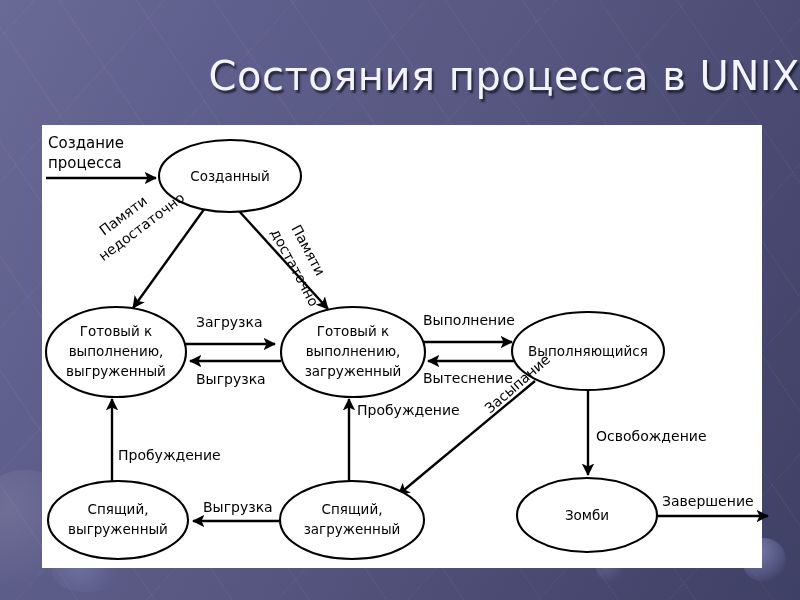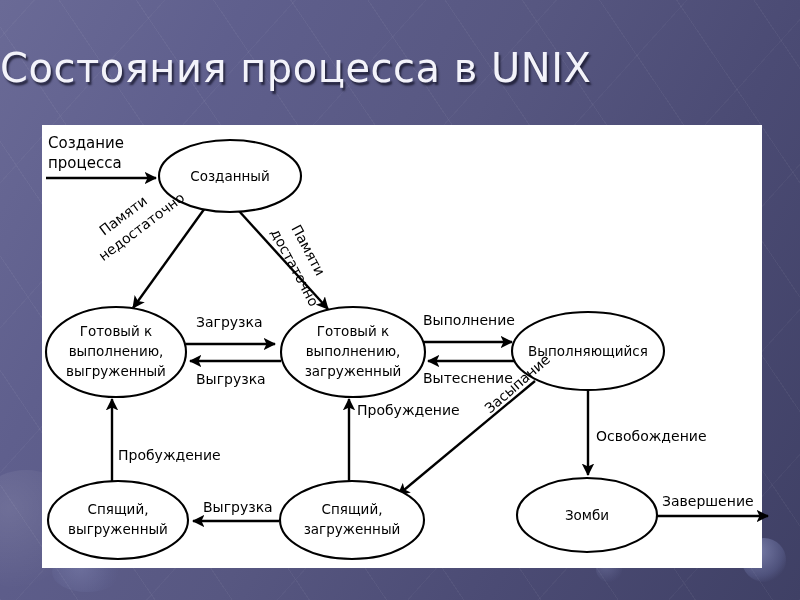"Состояния процесса в UNIX" #title { text-align: left -> right; top: 44px -> 52px }
